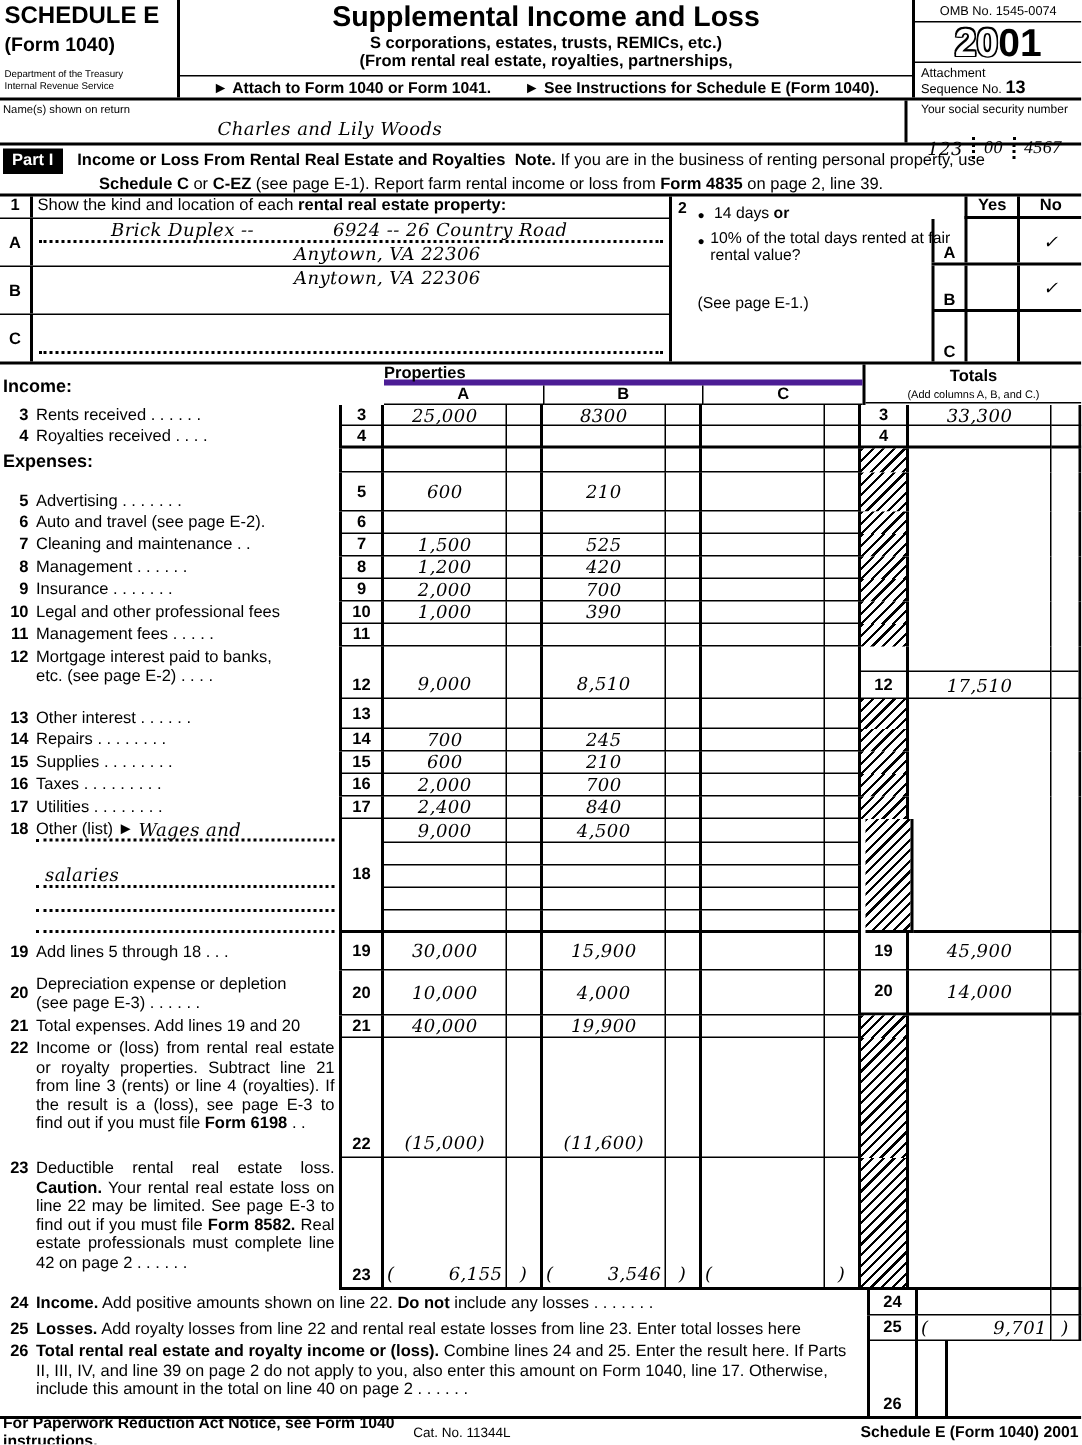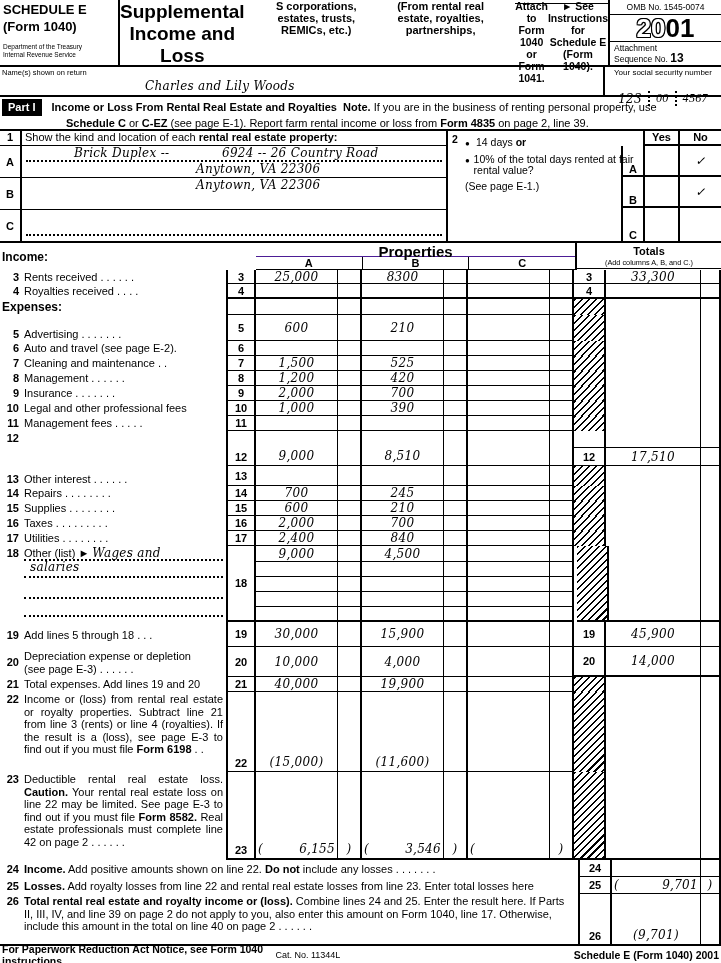"SCHEDULE E" .sched { font-size: 13px -> 16px }
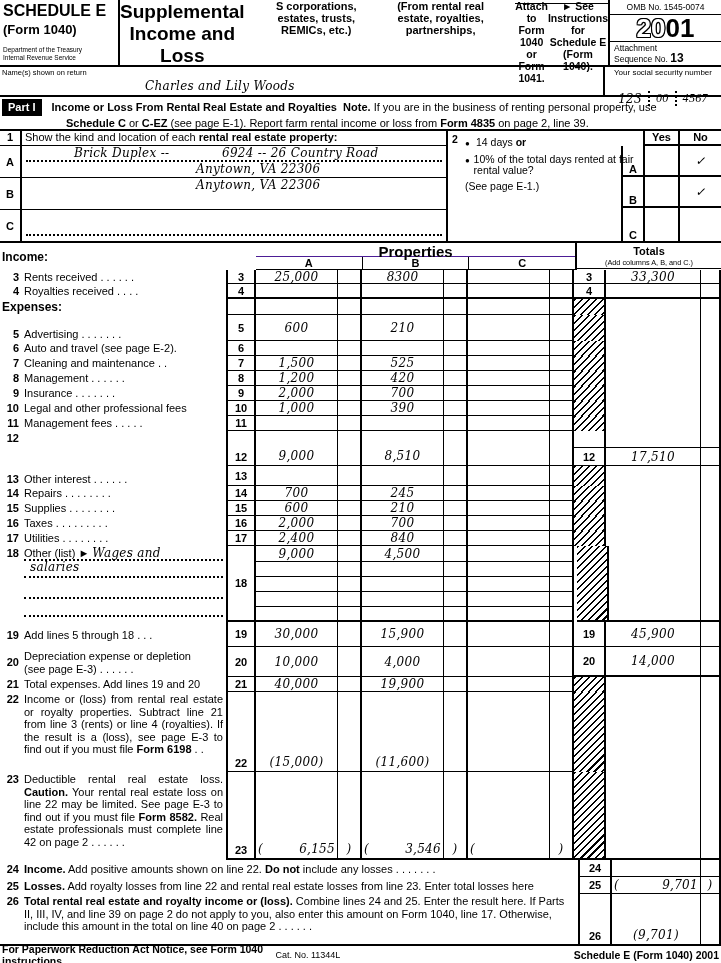"Supplemental Income and Loss" .hdr-c { flex-direction: none -> column; gap: 22px -> none }
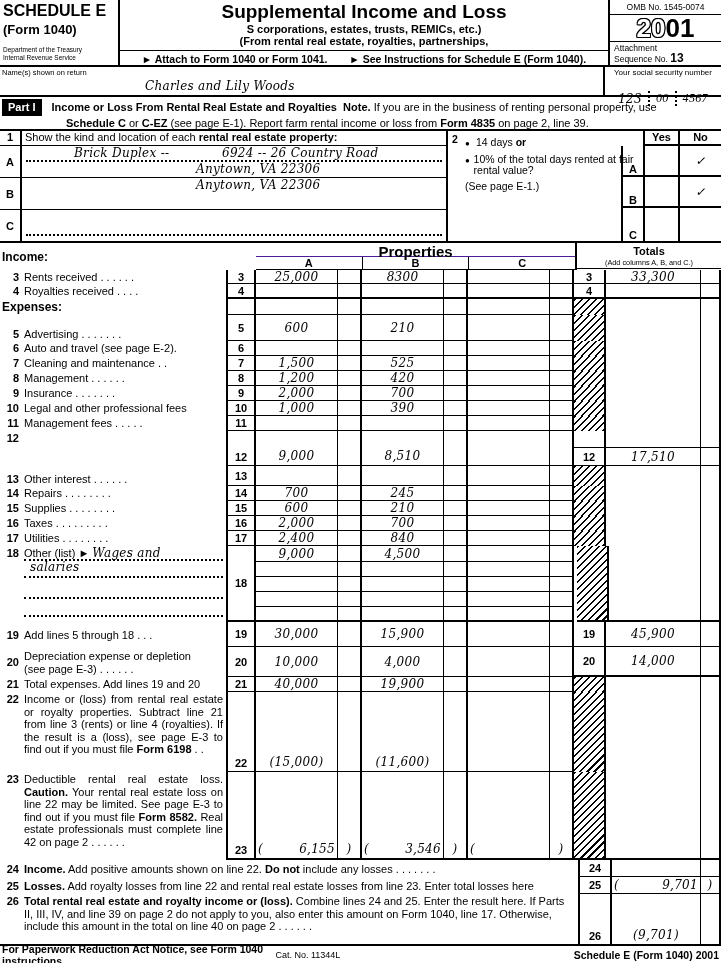"(See page E-1.)" .l2see { margin-top: 4px -> 20px }
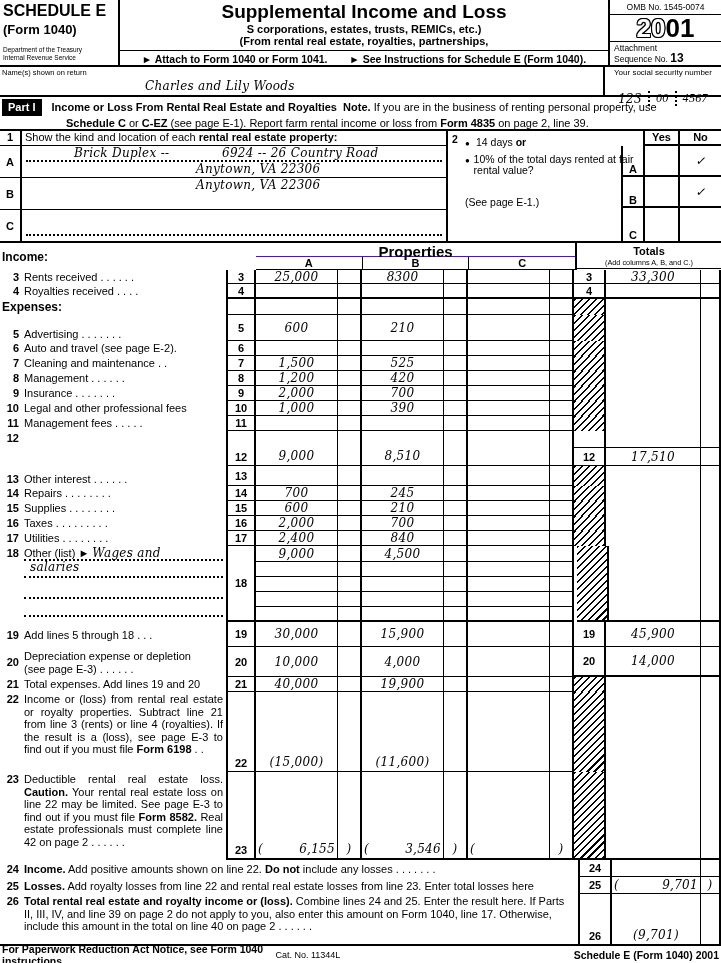"Properties" .pcap { border-bottom: 1px solid #4c1d95 -> 4px solid #4c1d95; font-size: 15px -> 11px; text-align: center -> none }
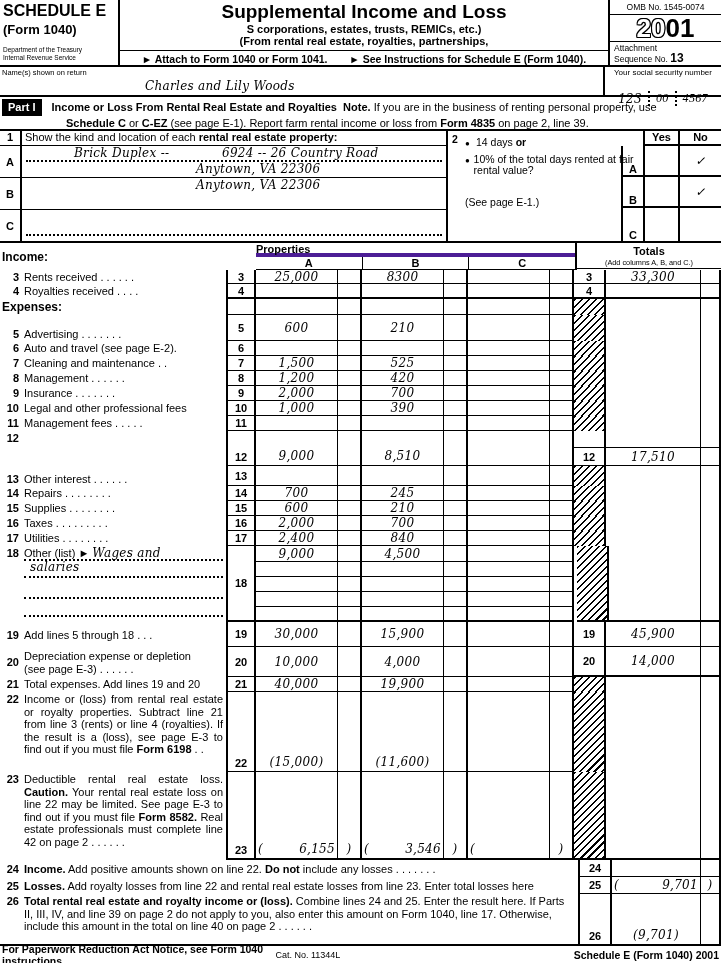"Mortgage interest paid to banks," span.lt { html: none -> <span><span>Mortgage interest paid to banks,</span><br><span>etc. (see page E-2) . . . .</span></span> }
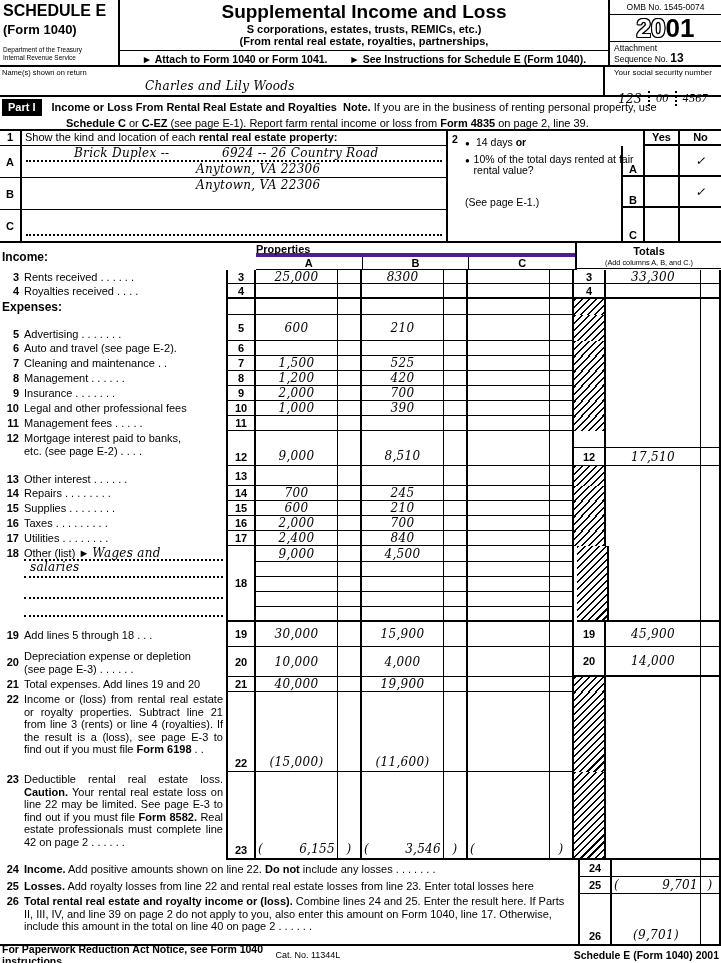"salaries" .l18b { margin-top: none -> 16px }
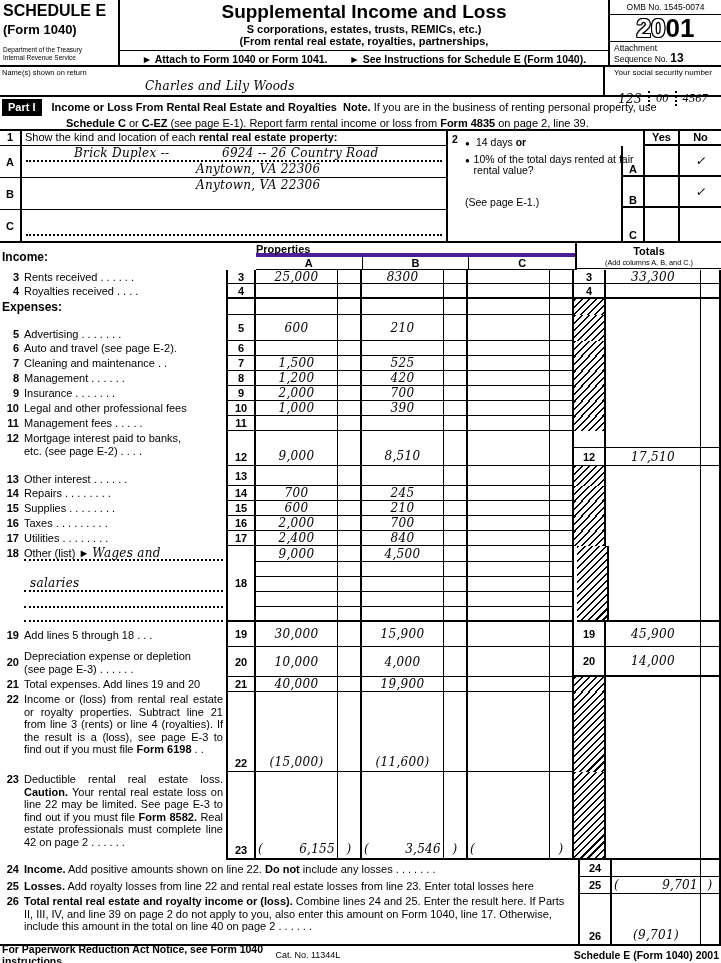"(9,701)" div.ctv { html: <div>(9,701)</div> -> none }
